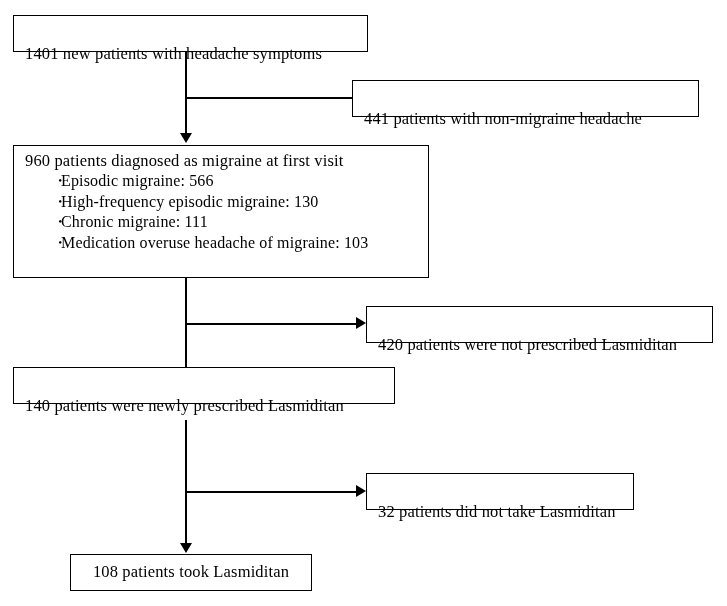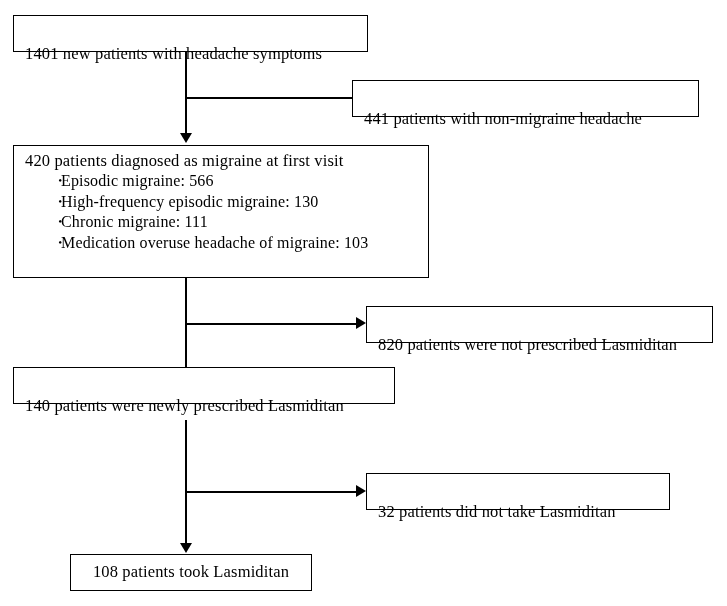"420 patients diagnosed as migraine" div.head { text: 420 -> 960 }
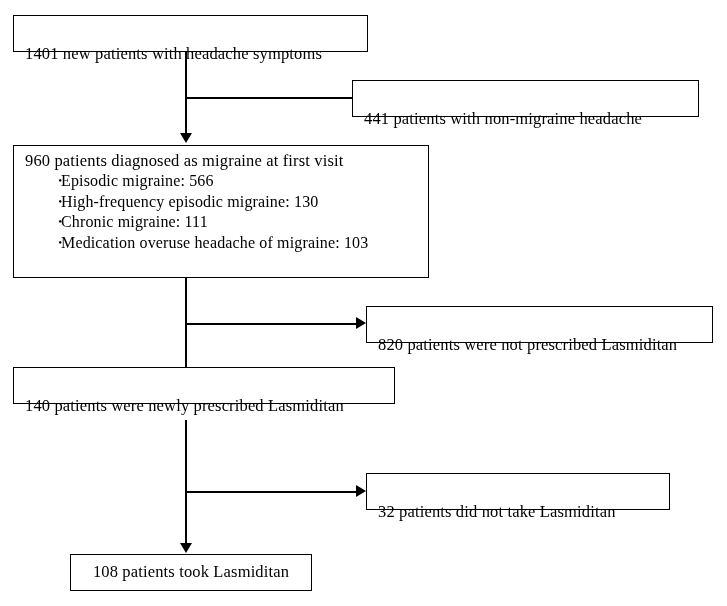"820 patients were not prescribed" span.label { text: 820 -> 420 }
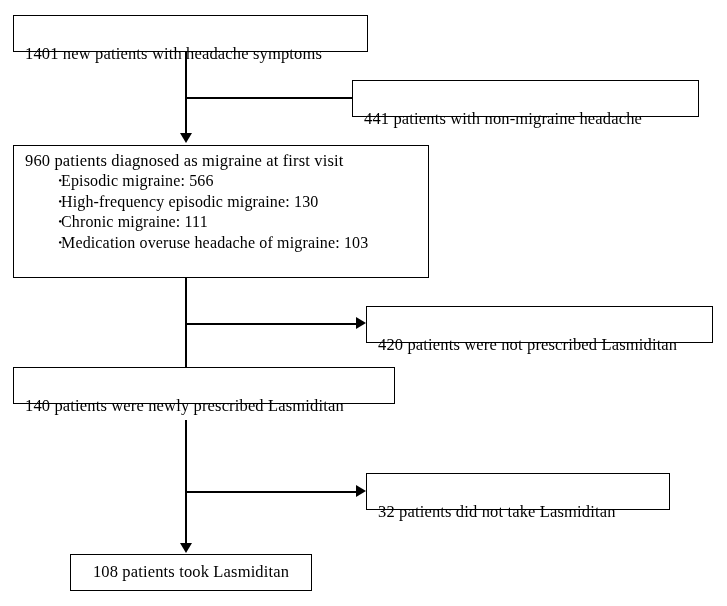"32 patients did not take" div.node { width: 304px -> 268px }
